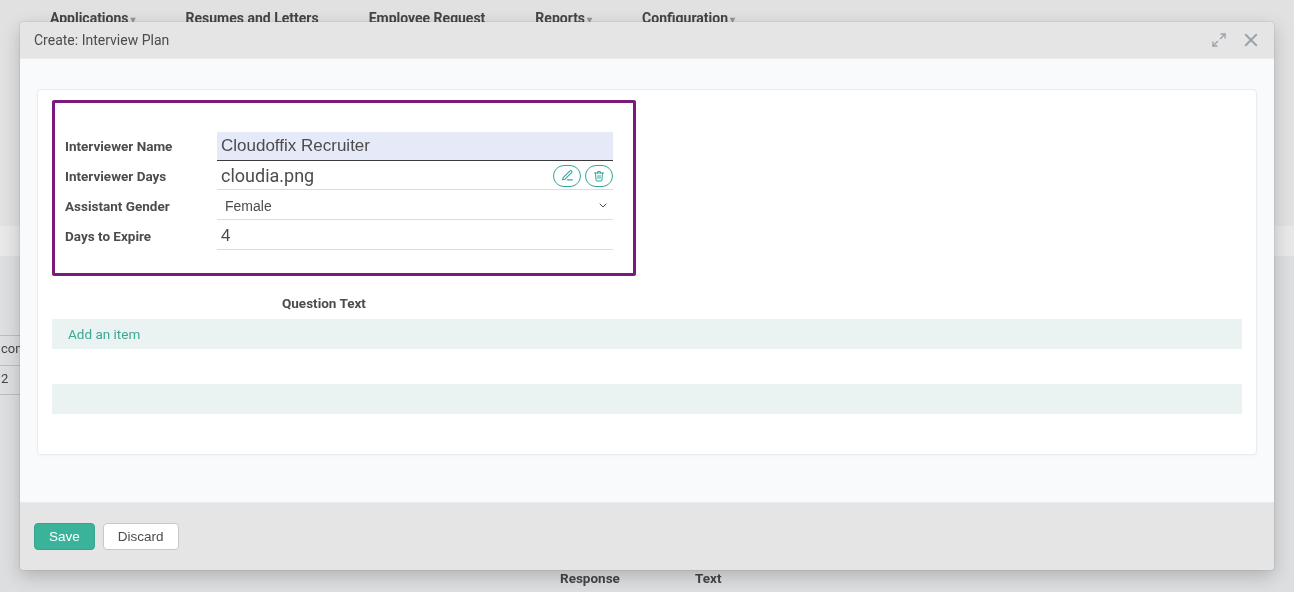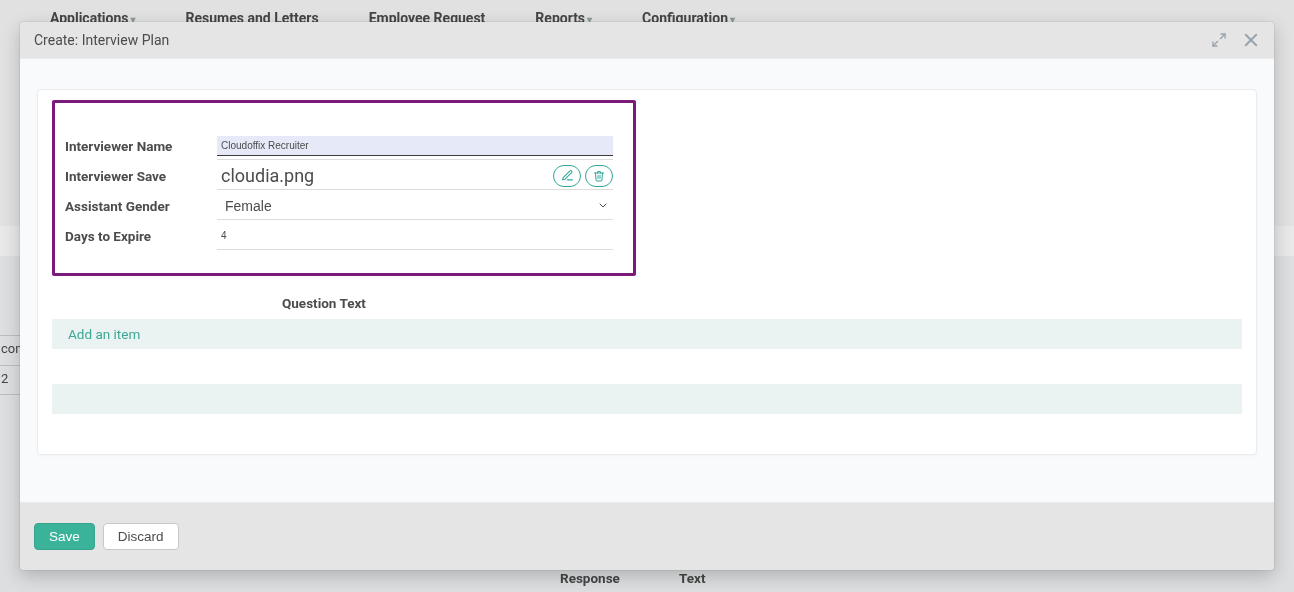"Cloudoffix Recruiter" .text-input, .num-input { font-size: 10px -> 17px }
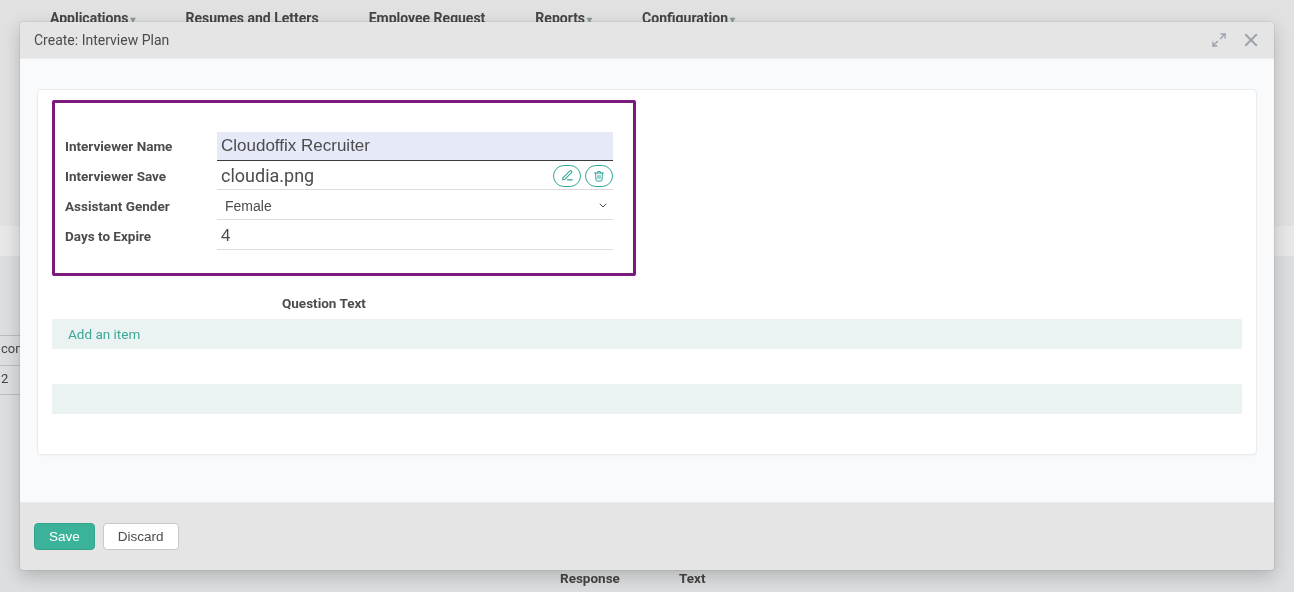"Interviewer Save" div.field-label { text: Save -> Days }
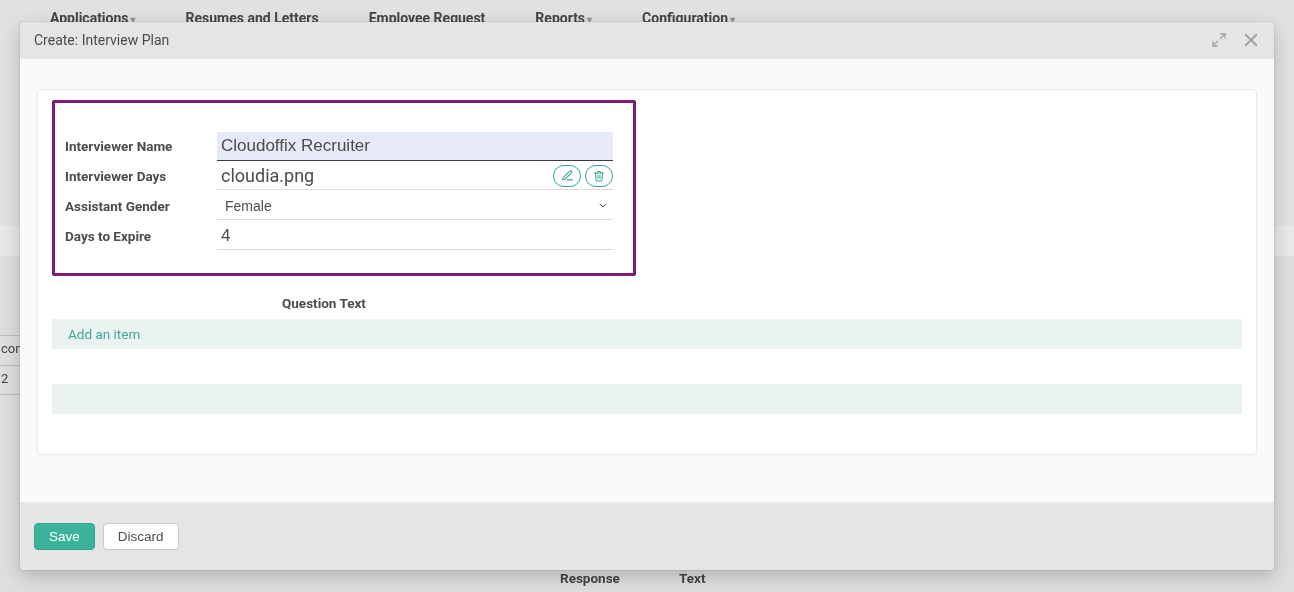"Response" .bg-bottom-labels { gap: 39px -> 55px }
